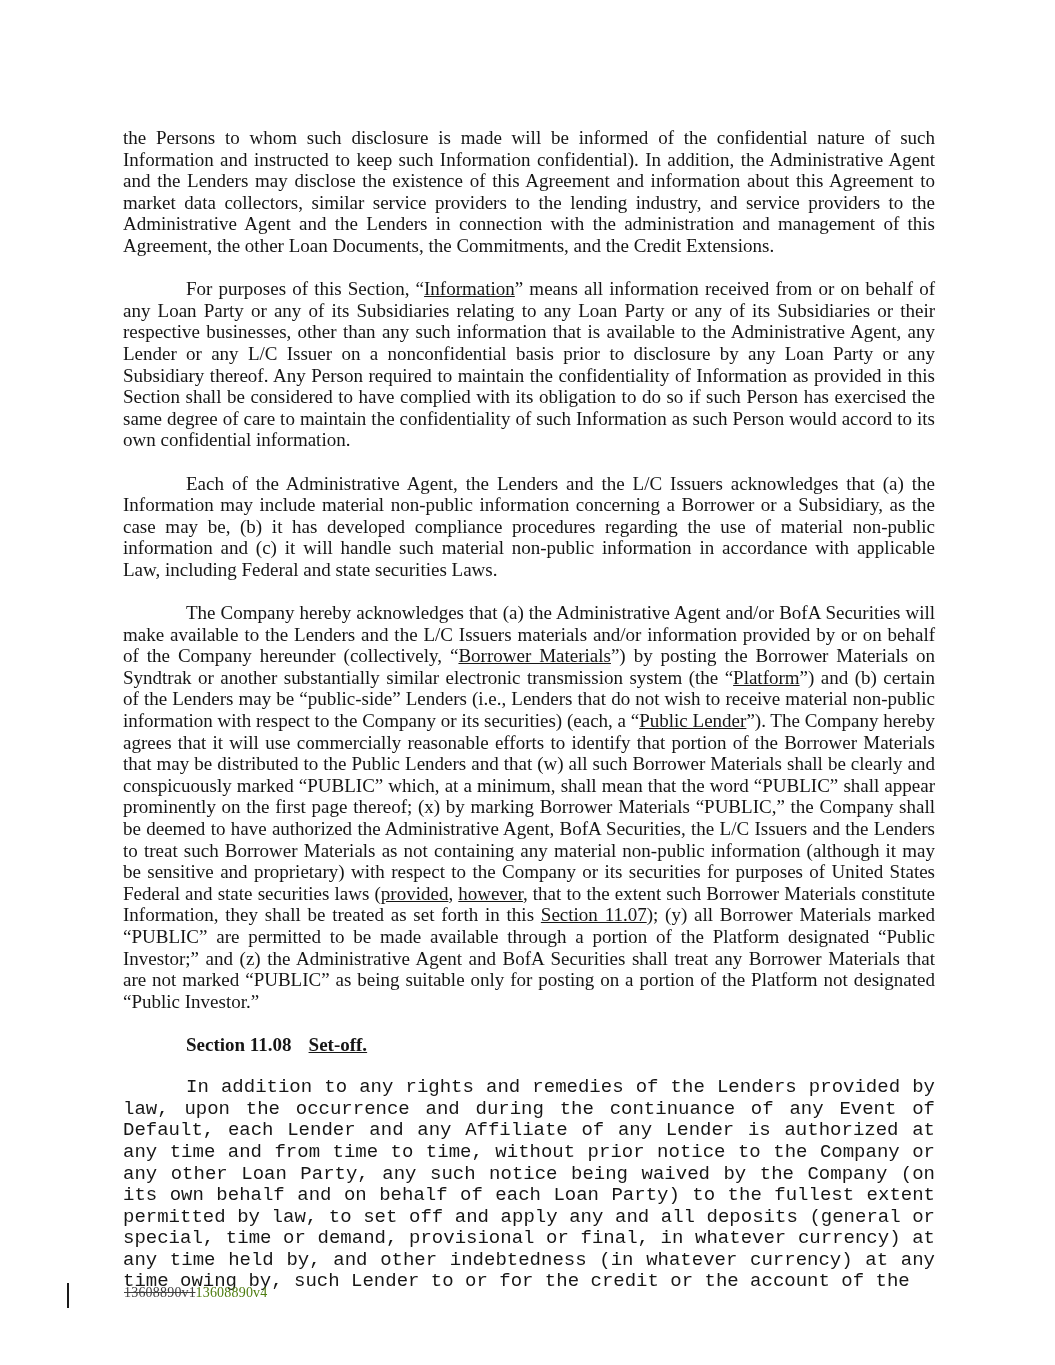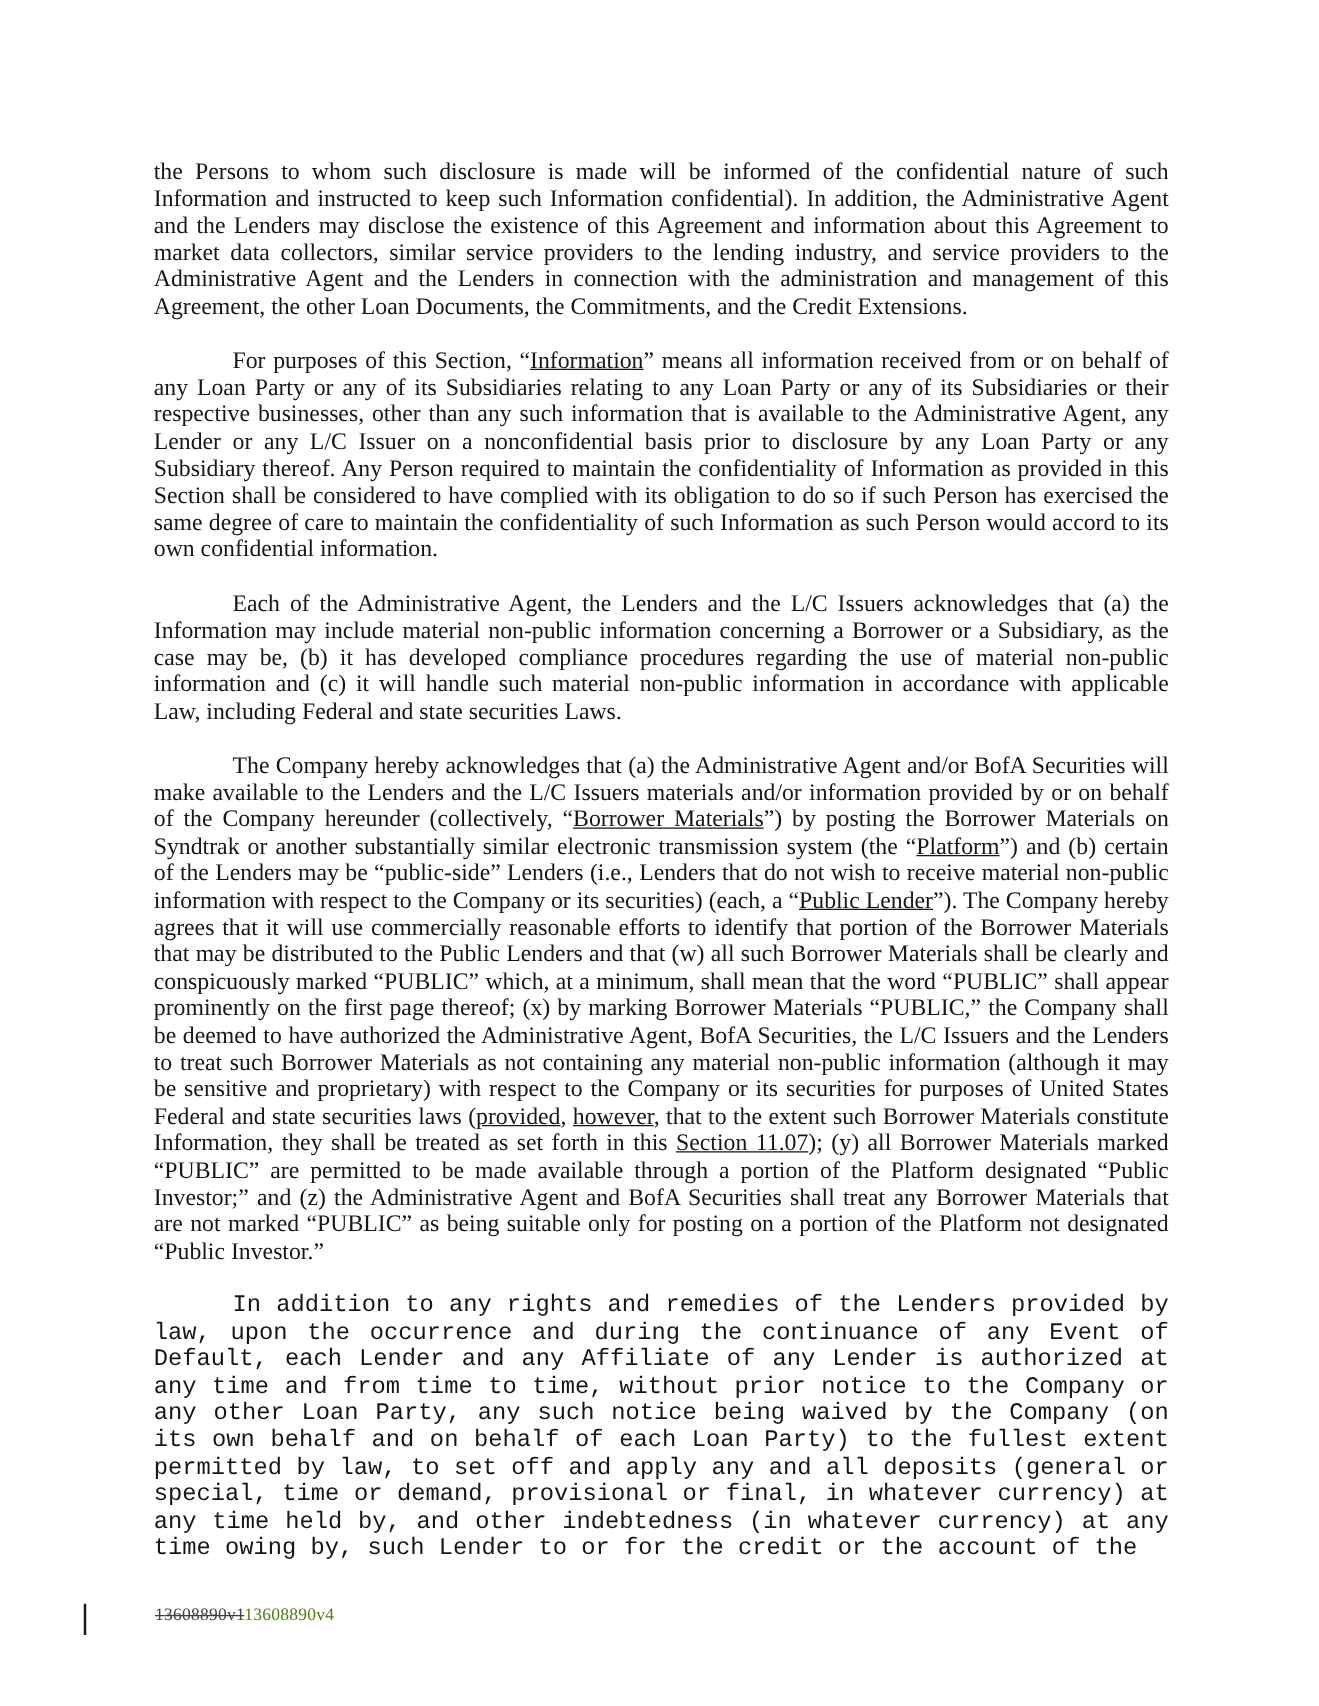"Section 11.08 Set-off." p.heading { html: none -> <p> <span>Section 11.08</span><span>Set-off.</span> </p> }
